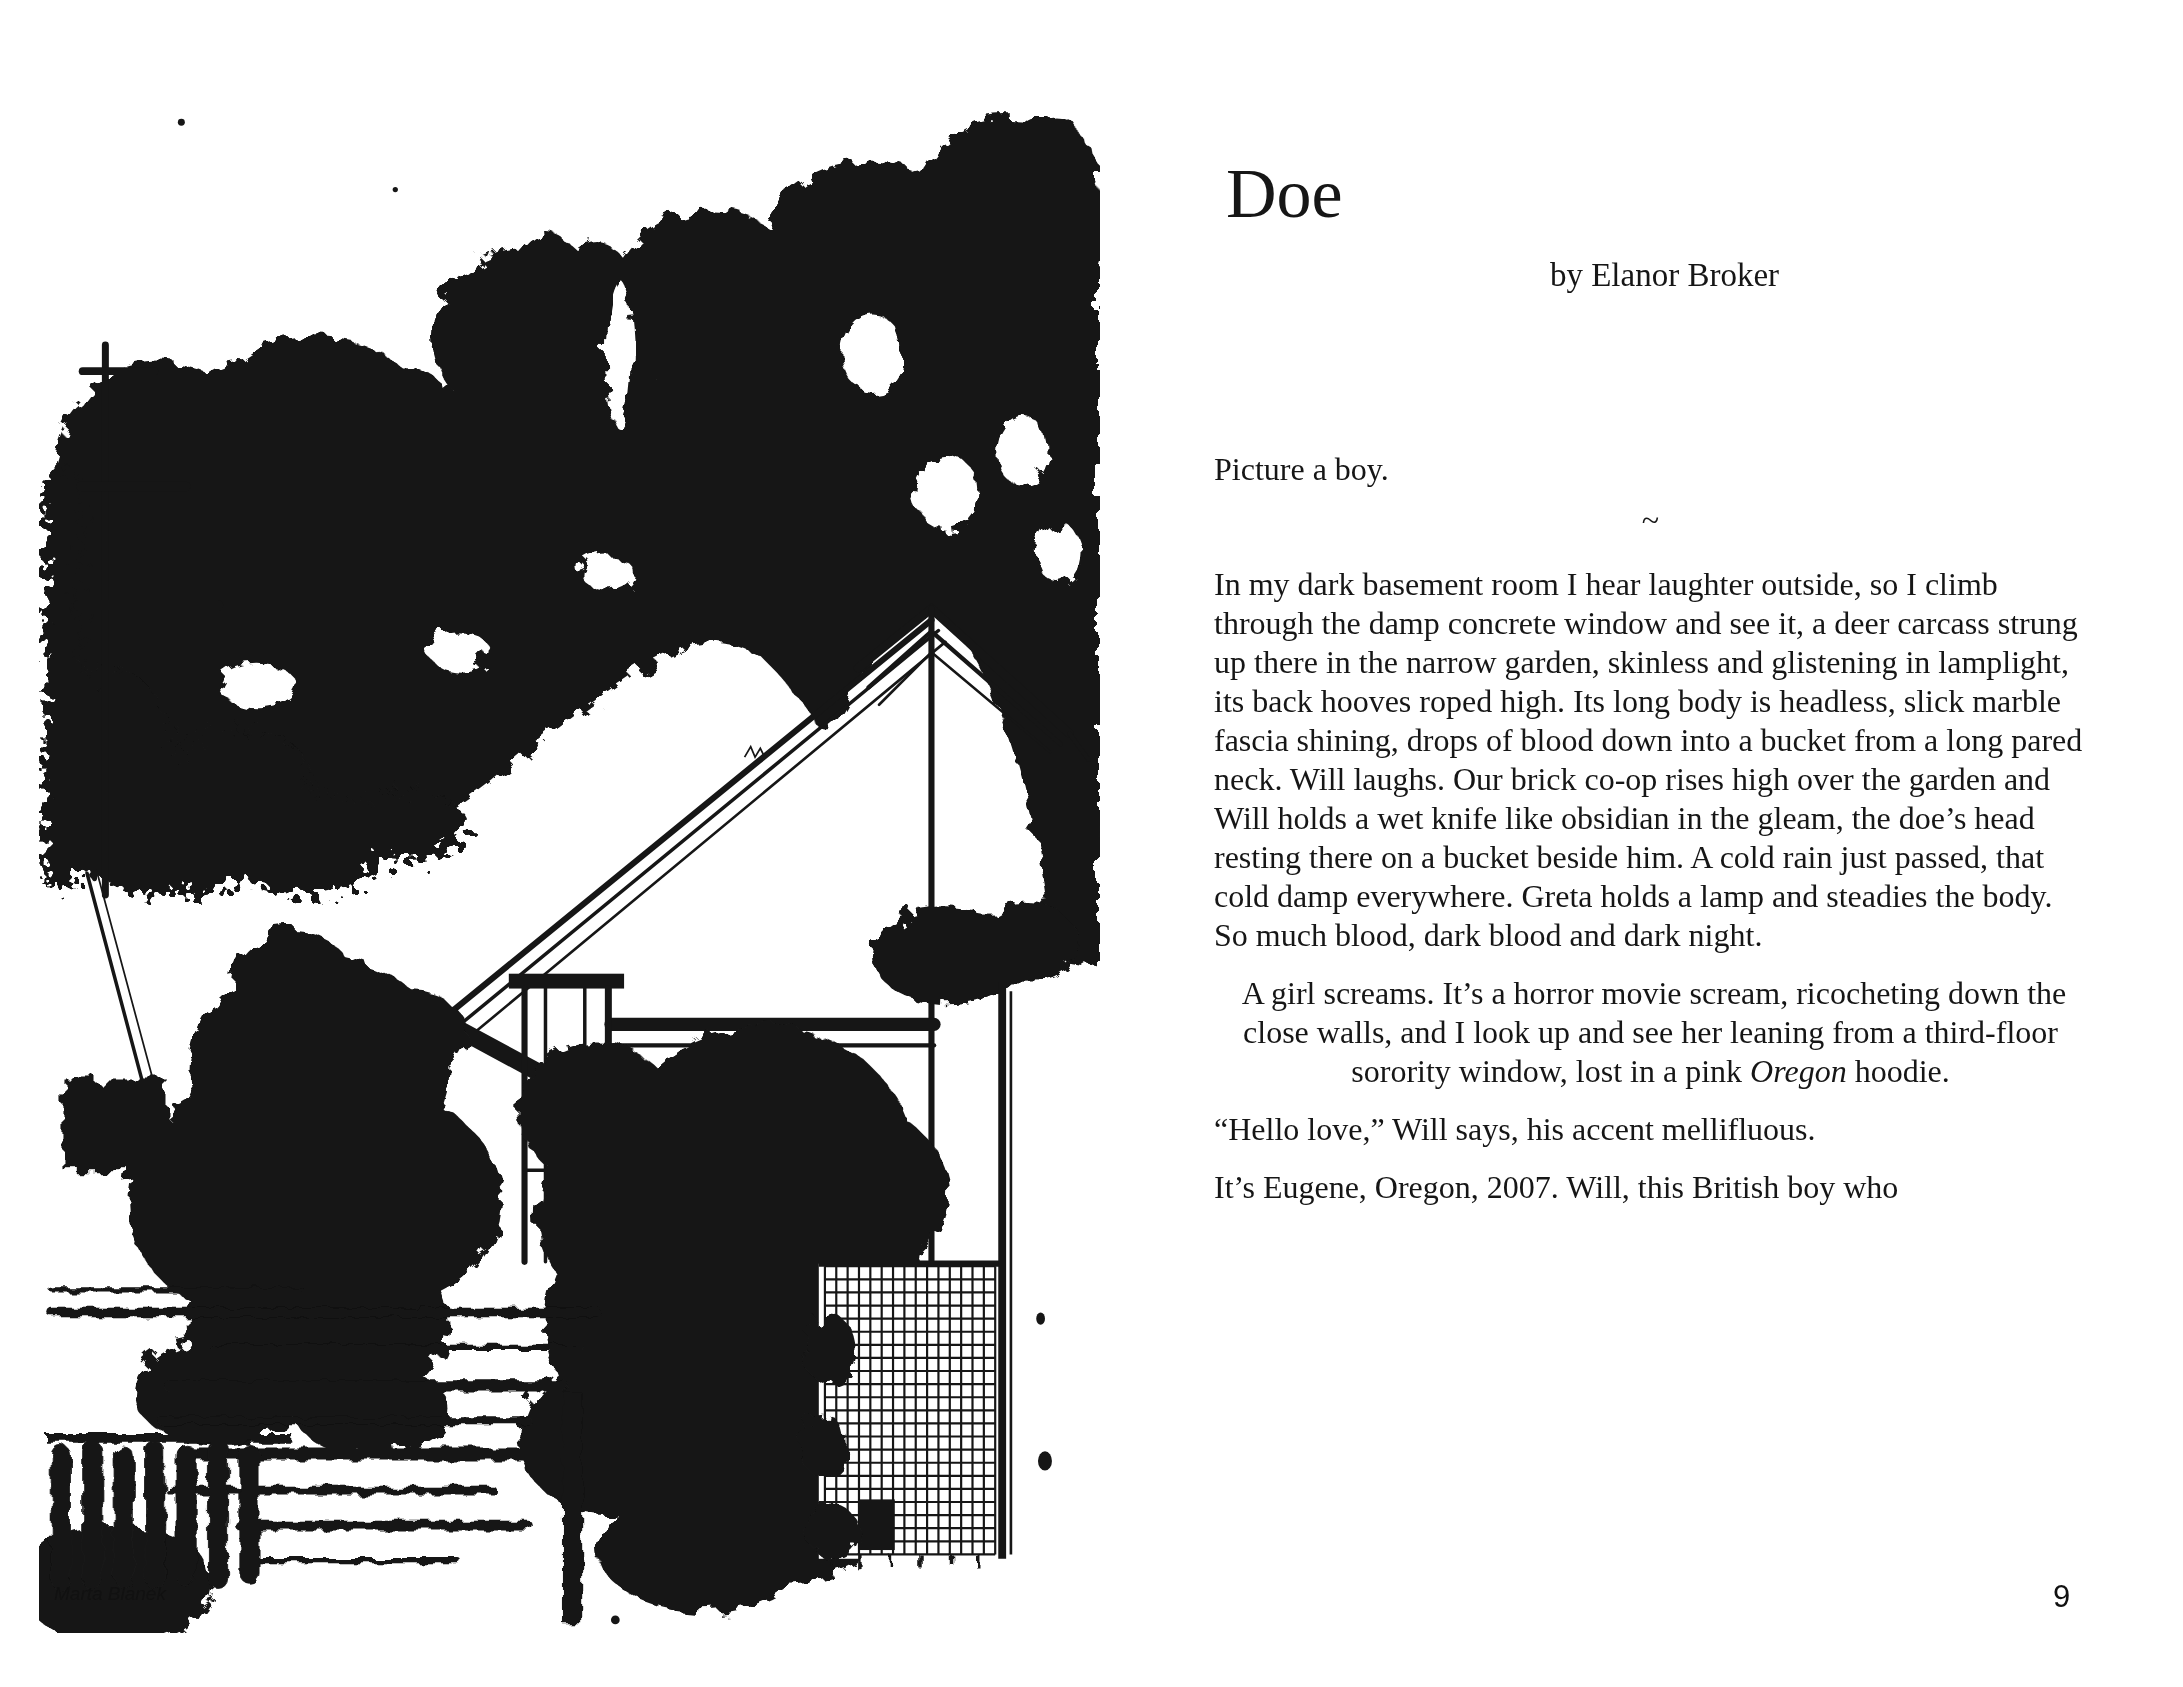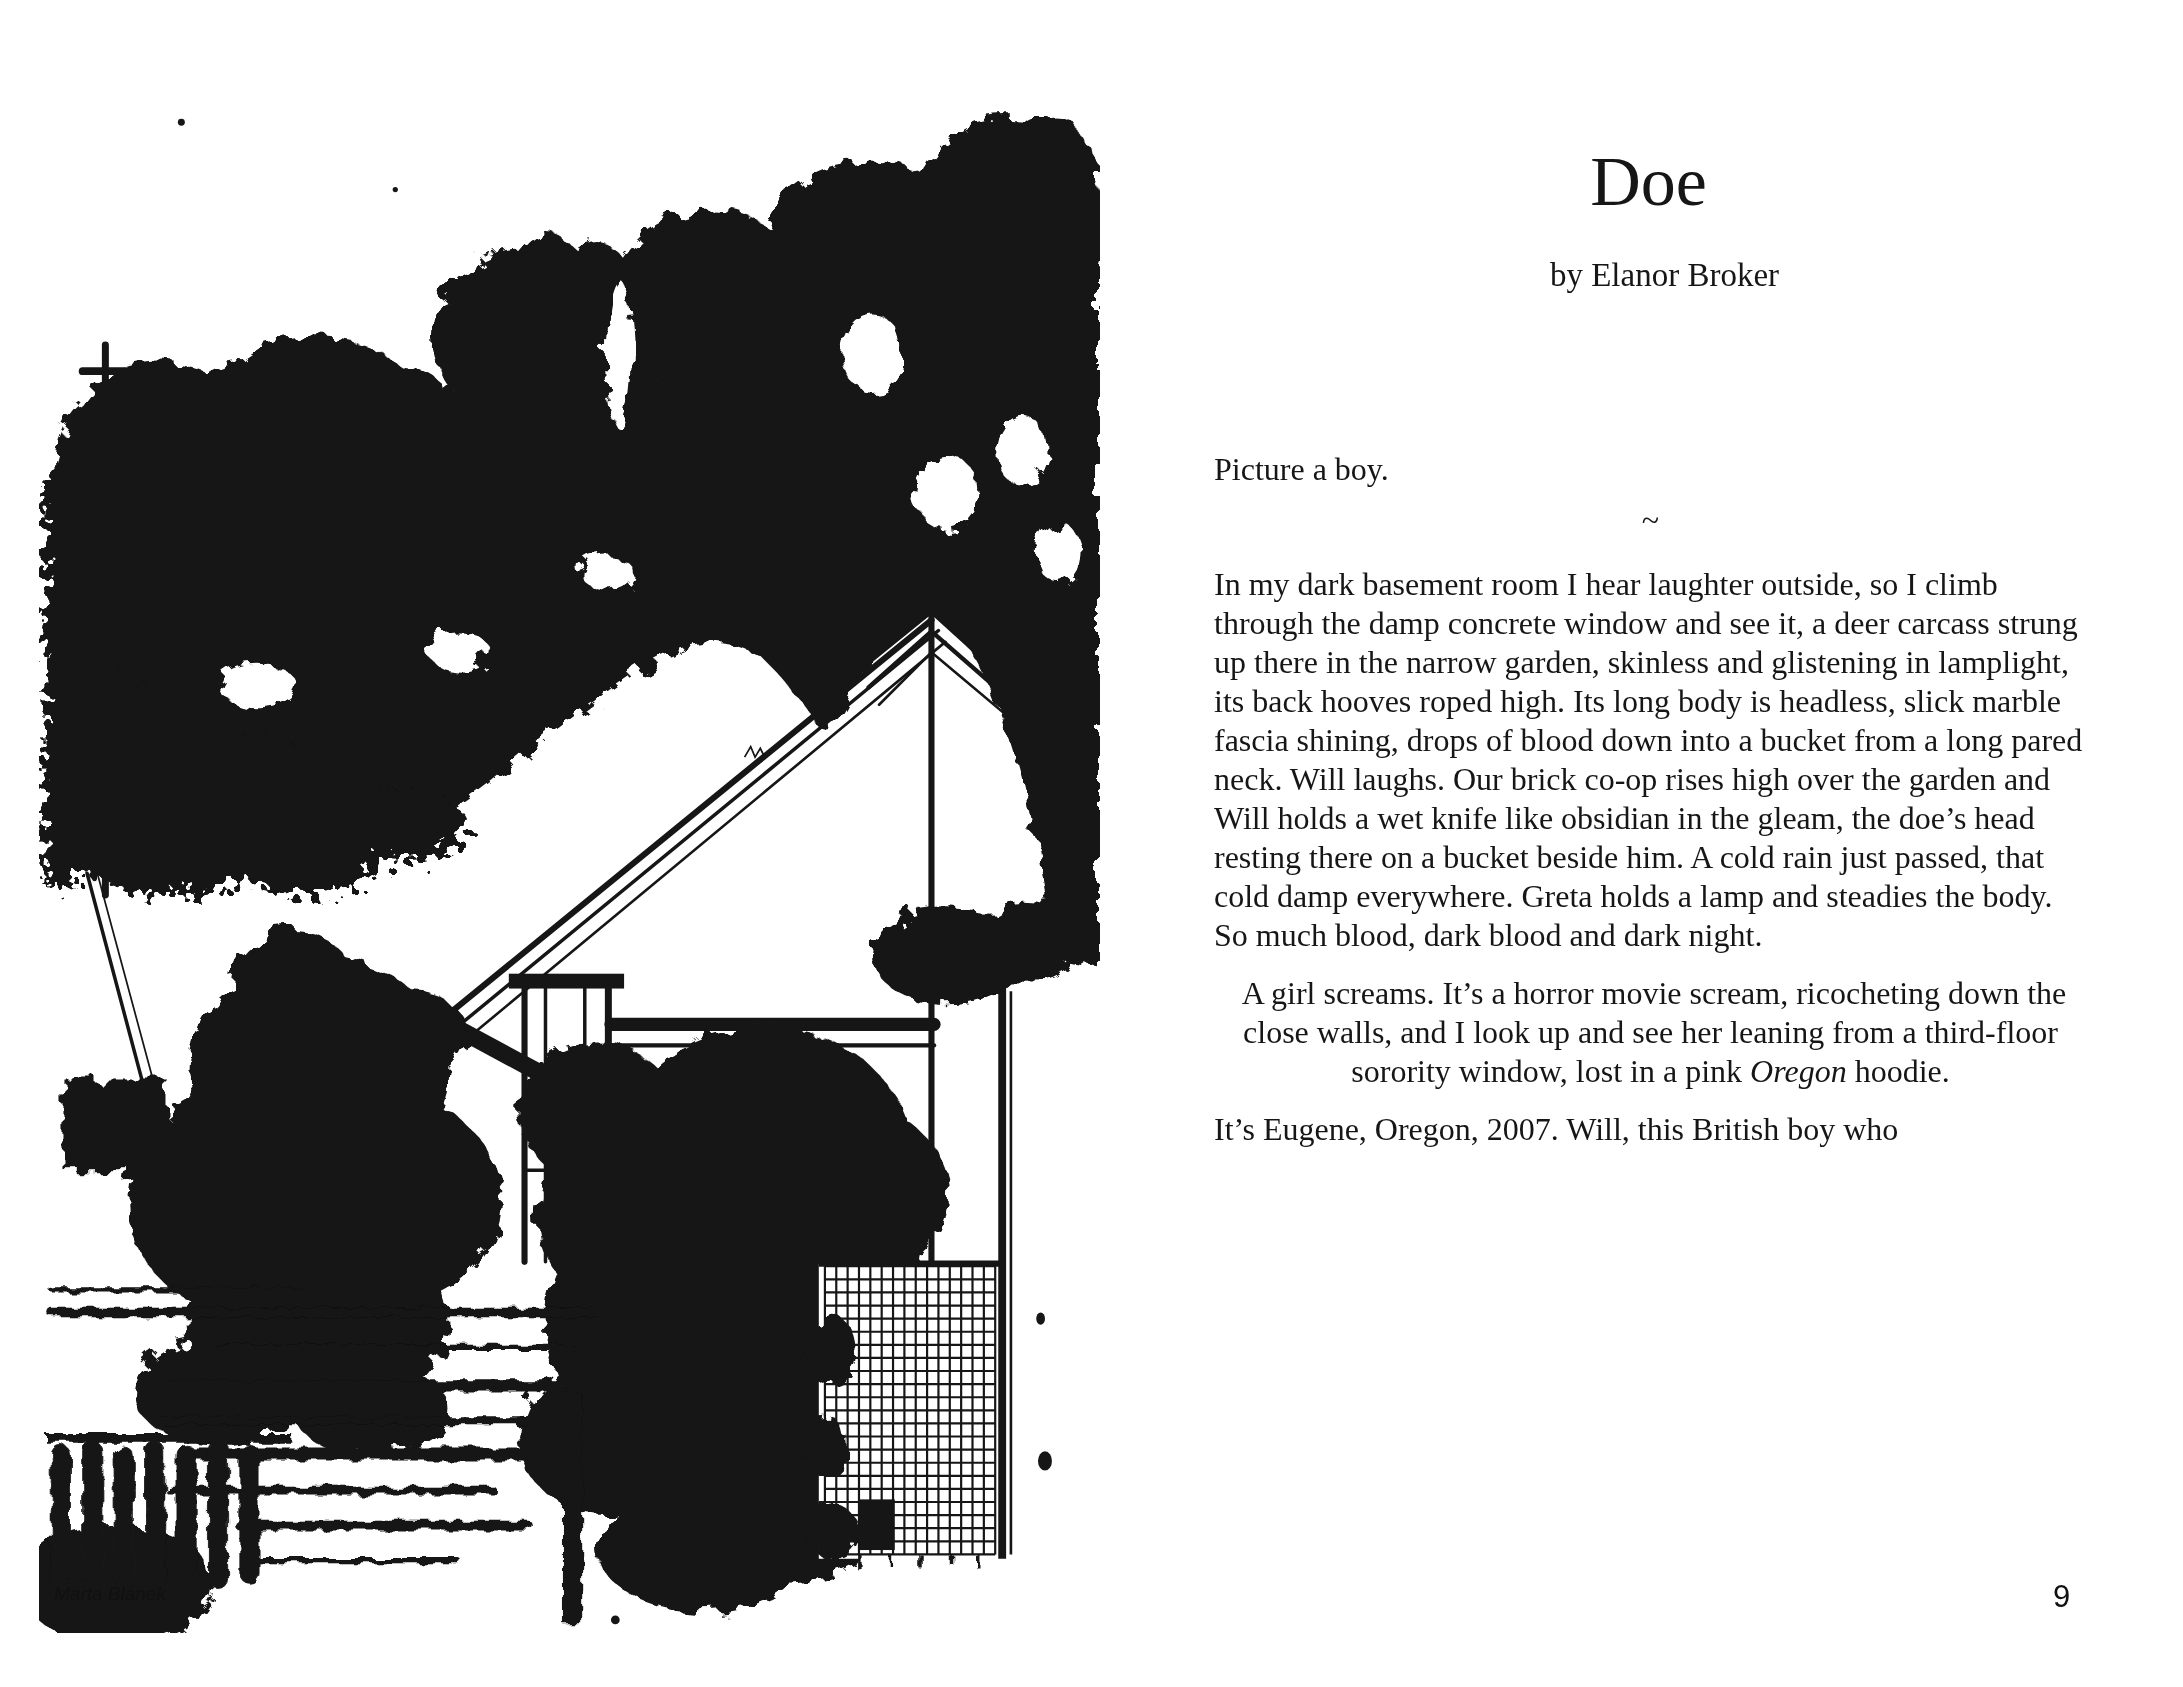"Doe" .page-title { margin: 0 -> 12px; text-align: center -> left }
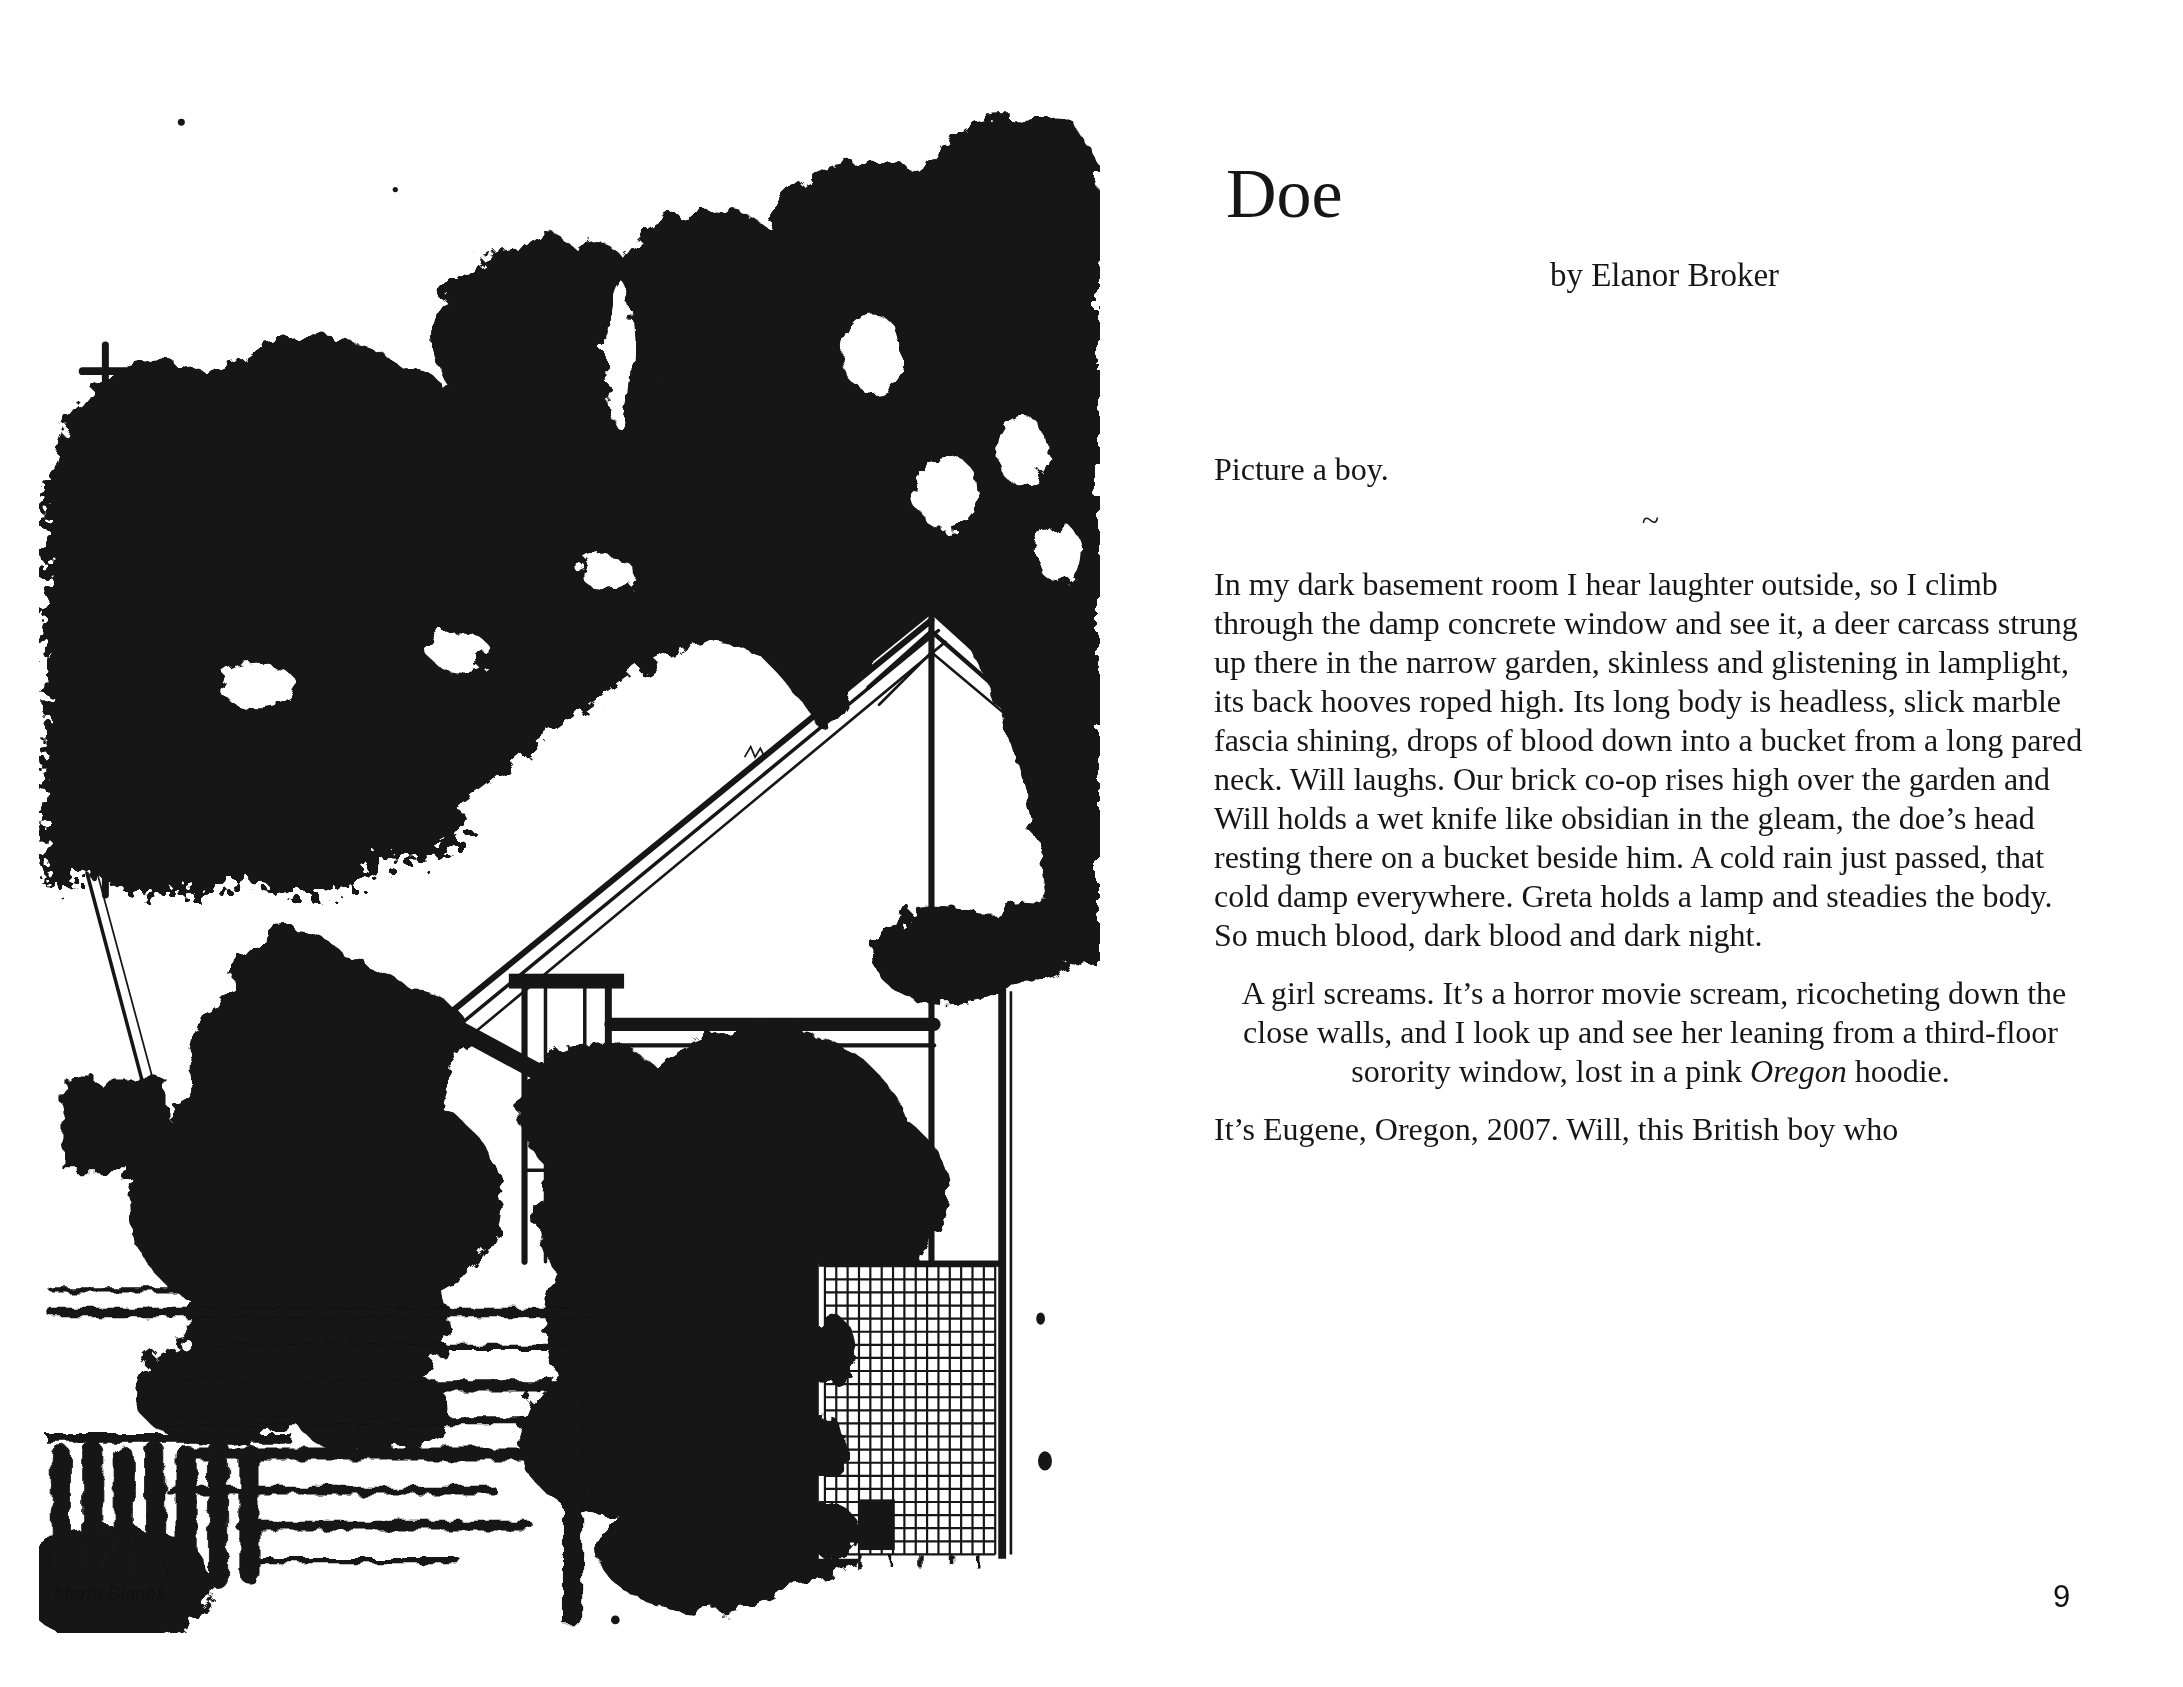"“Hello love,” Will says, his" p { html: none -> <p>“Hello love,” Will says, his accent mellifluous.</p> }
